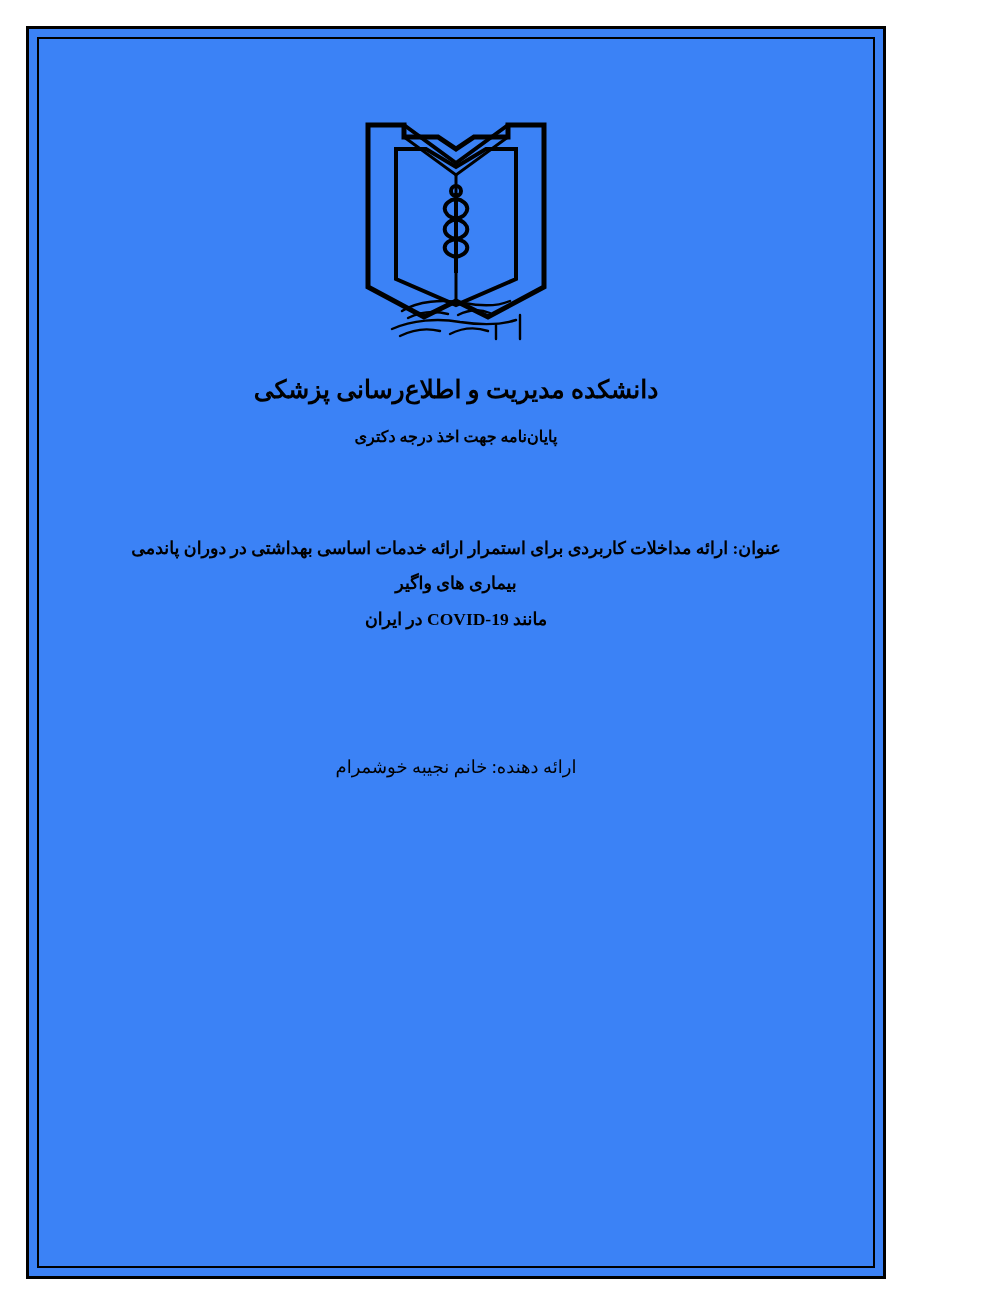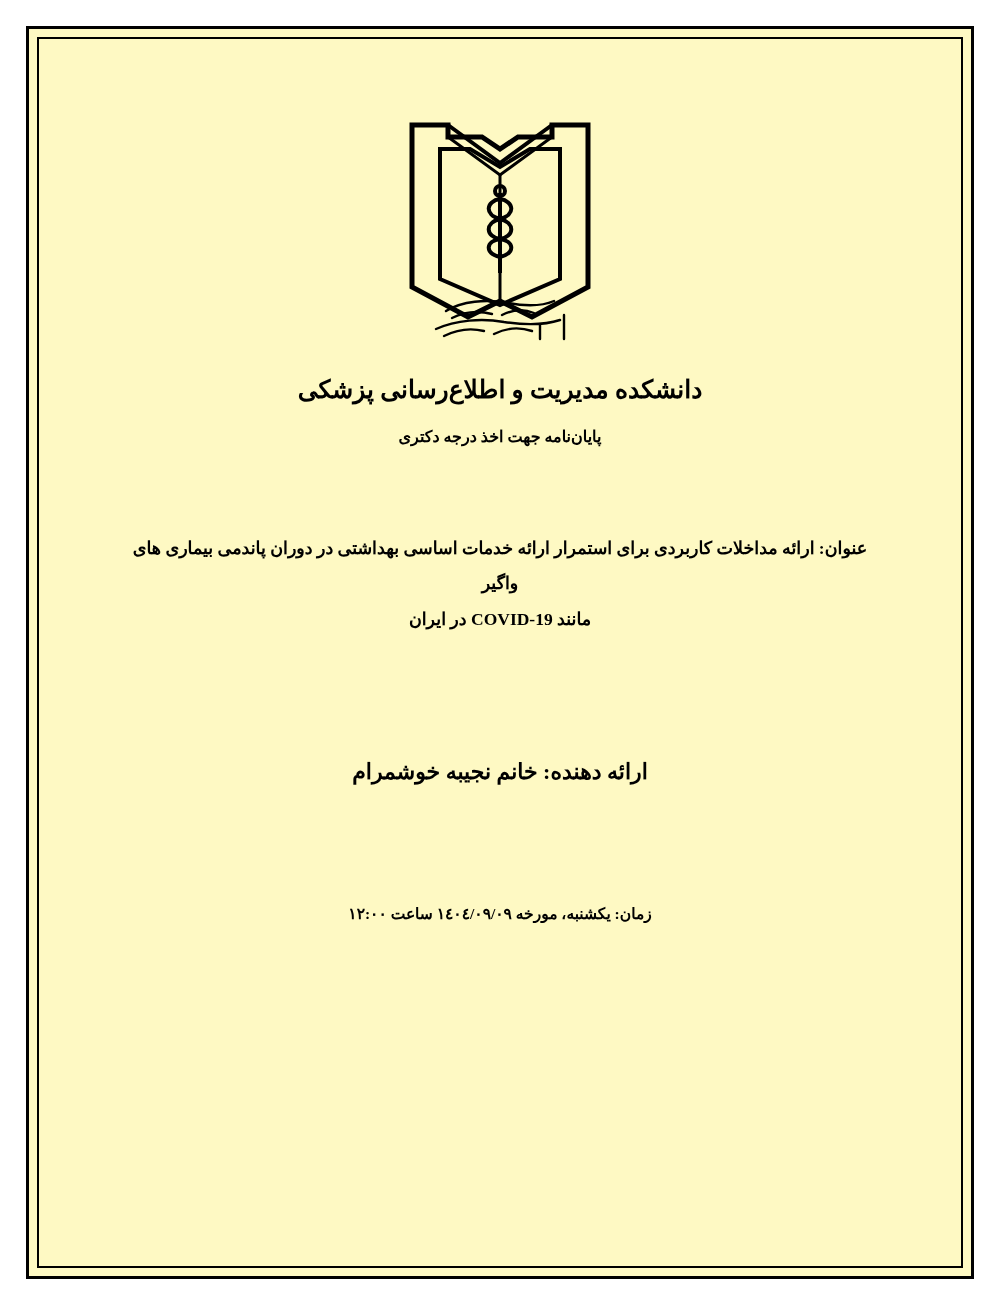"دانشکده مدیریت و اطلاع‌رسانی پزشکی" .page { background: #fef9c3 -> #3b82f6; width: 948px -> 860px }
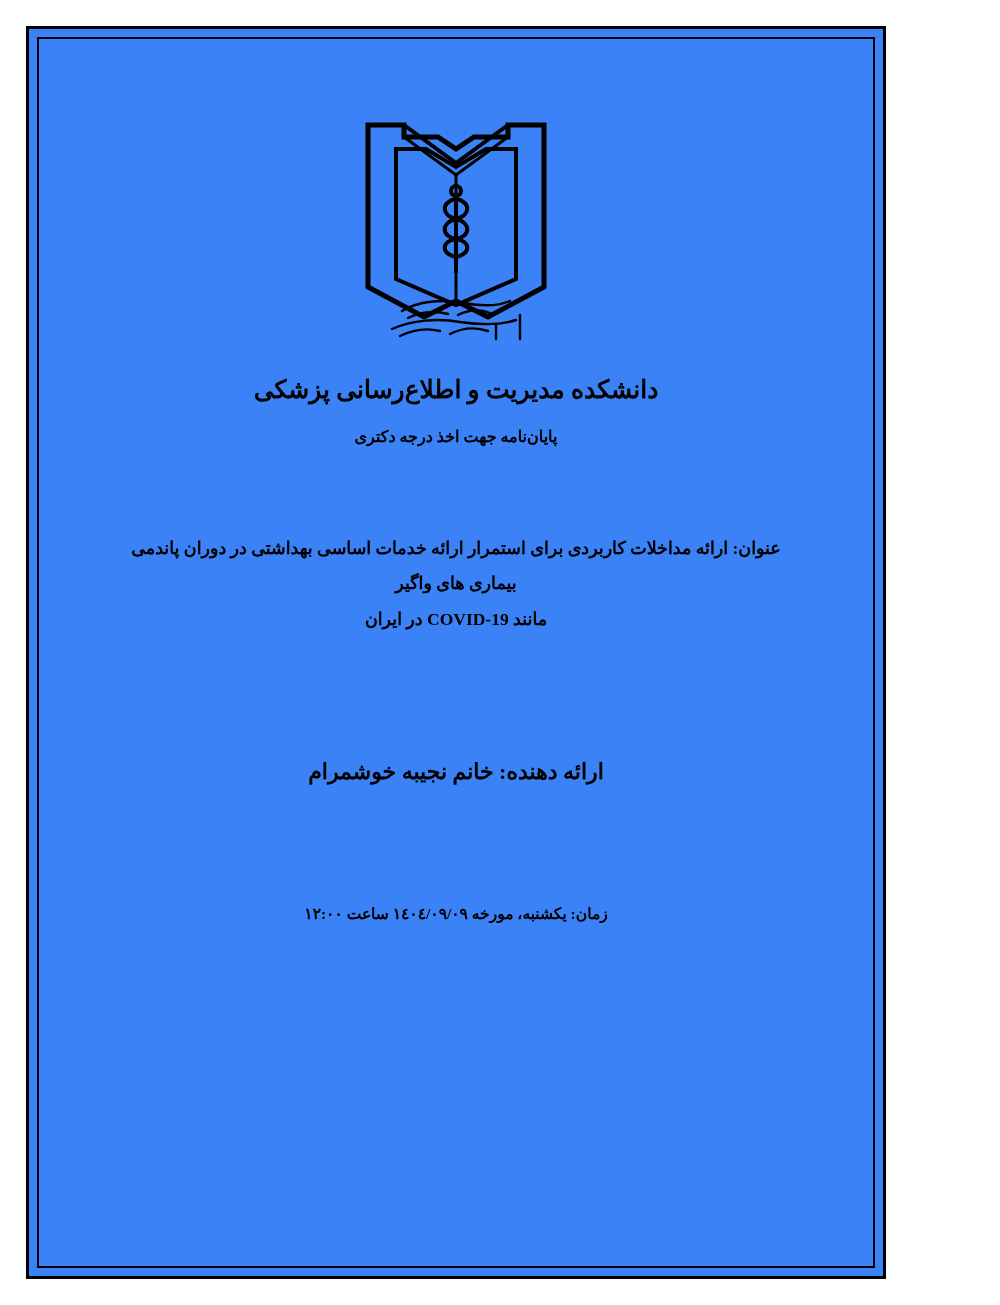"ارائه دهنده: خانم نجیبه خوشمرام" .people-block { font-size: 22px -> 18px; font-weight: bold -> normal }
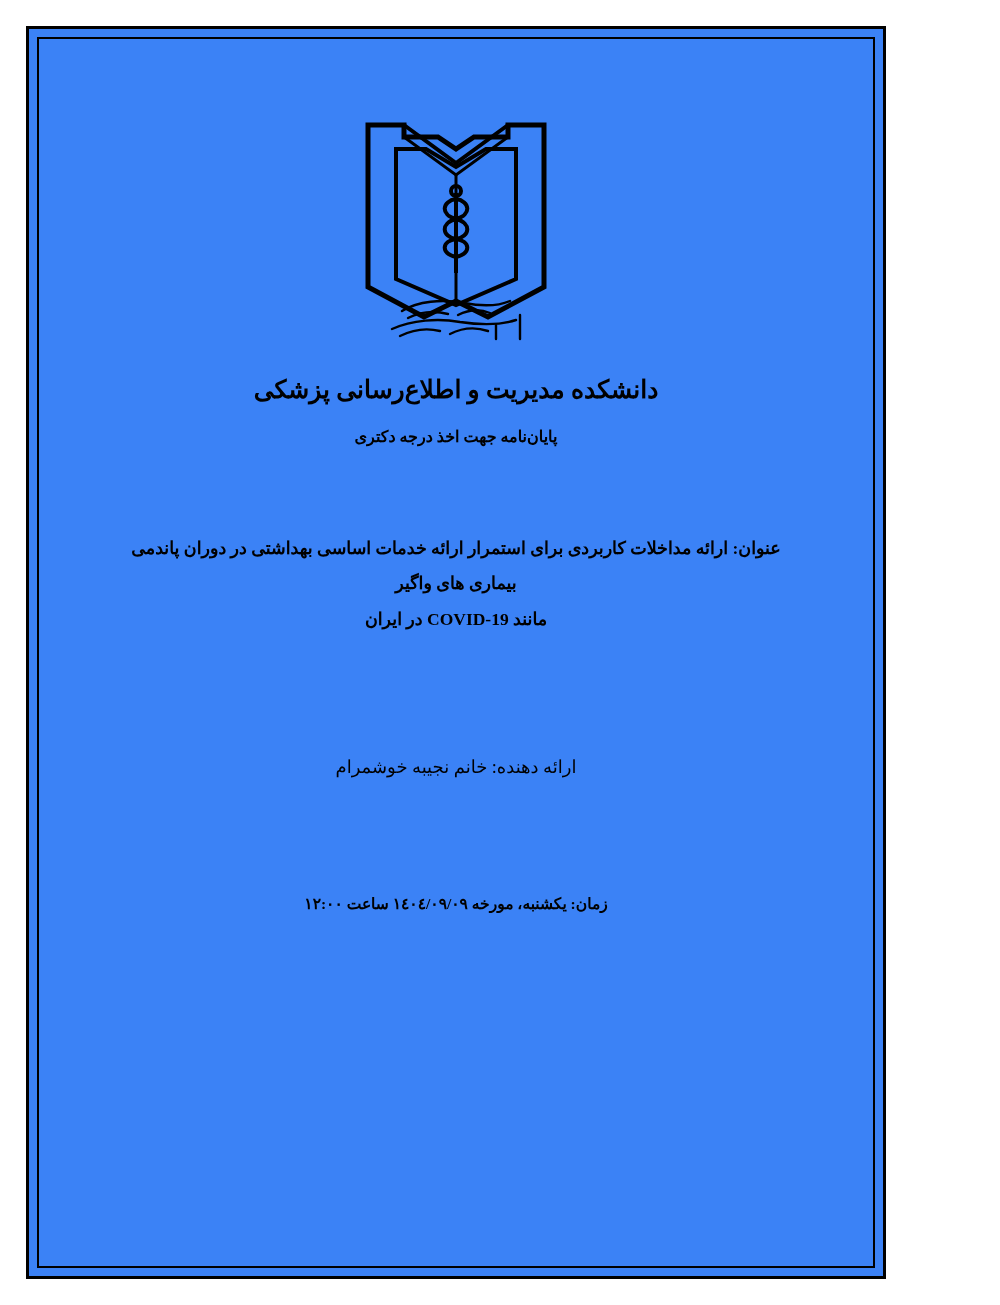"زمان: یکشنبه، مورخه ۱٤۰٤/۰۹/۰۹ ساعت" span.meta-line { html: <span>زمان: یکشنبه، مورخه ۱٤۰٤/۰۹/۰۹ ساعت ۱۲:۰۰</span> -> none }
